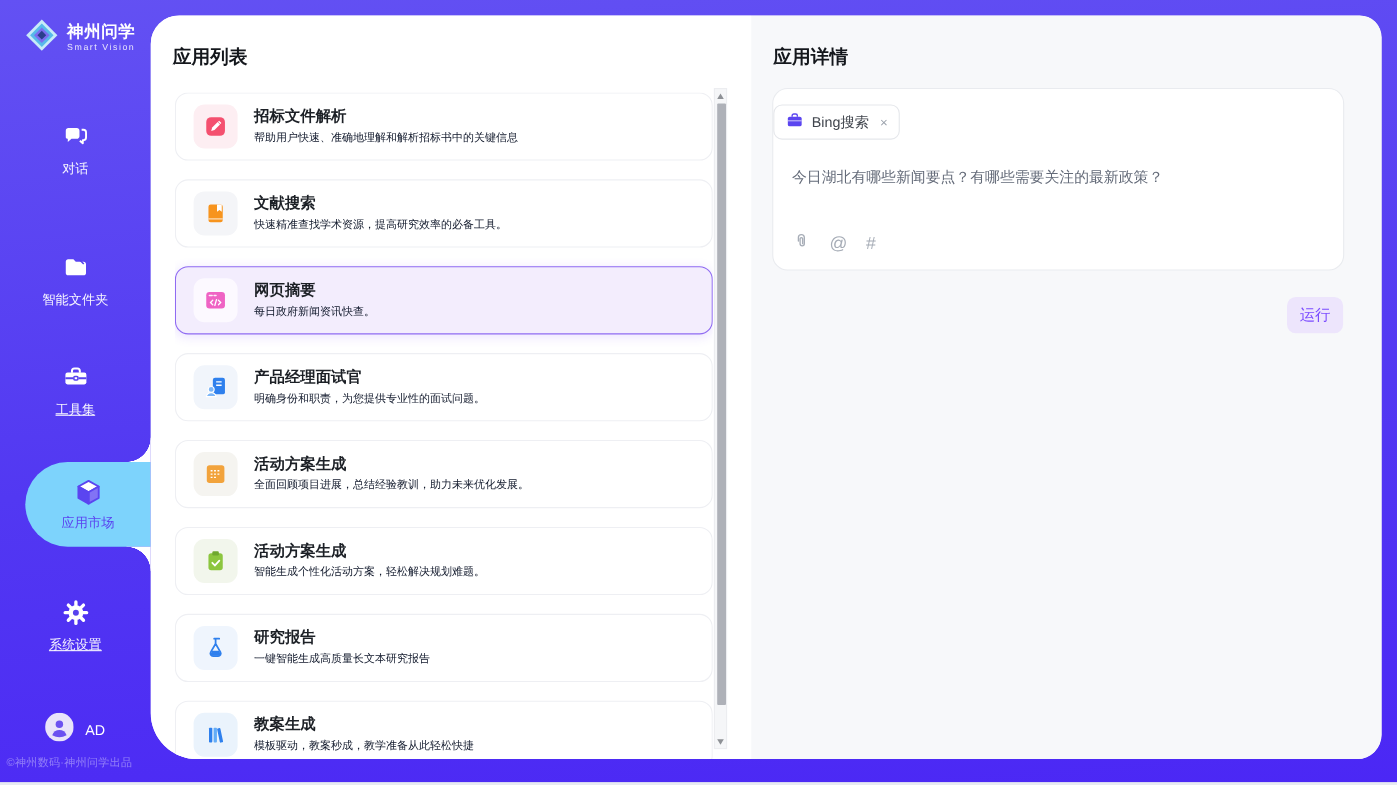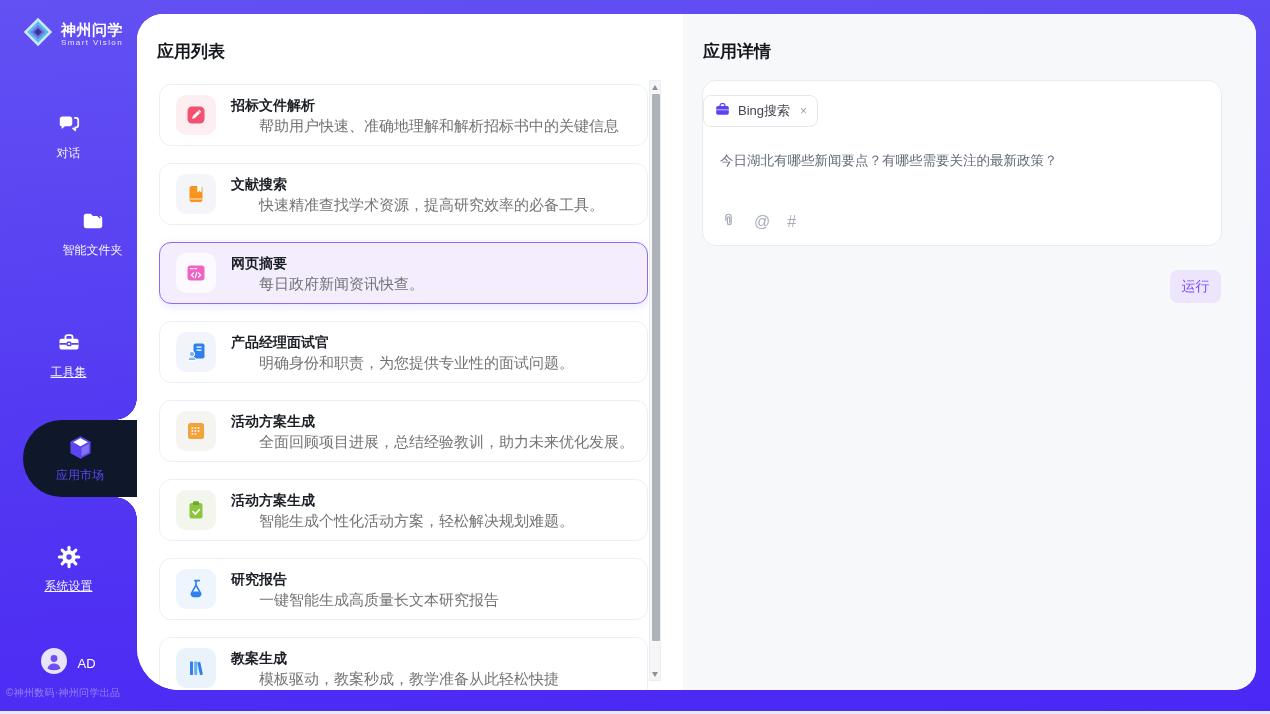"帮助用户快速、准确地理解和解析招标书中的关键信息" .card-desc { color: #737373 -> #0f172a; font-size: 15px -> 10px; margin-left: 28px -> none }
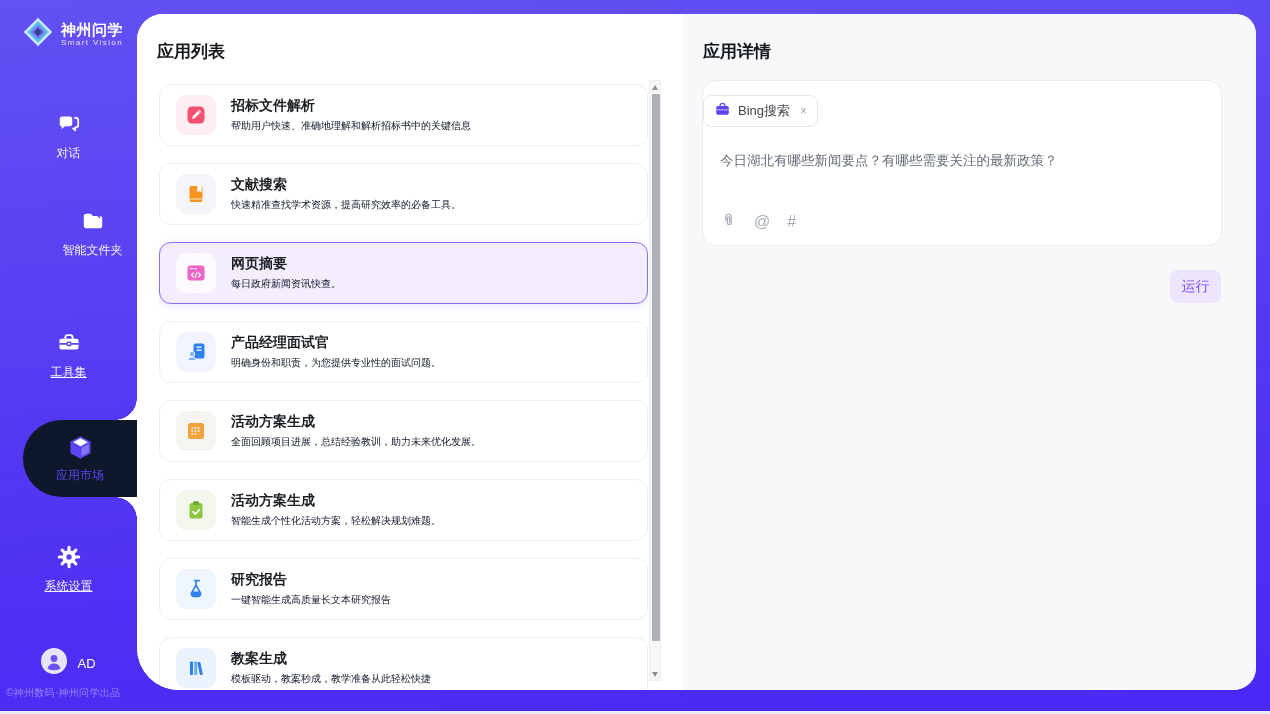"智能文件夹" div.nav-item { margin-left: 24px -> none; top: 208px -> 230px }
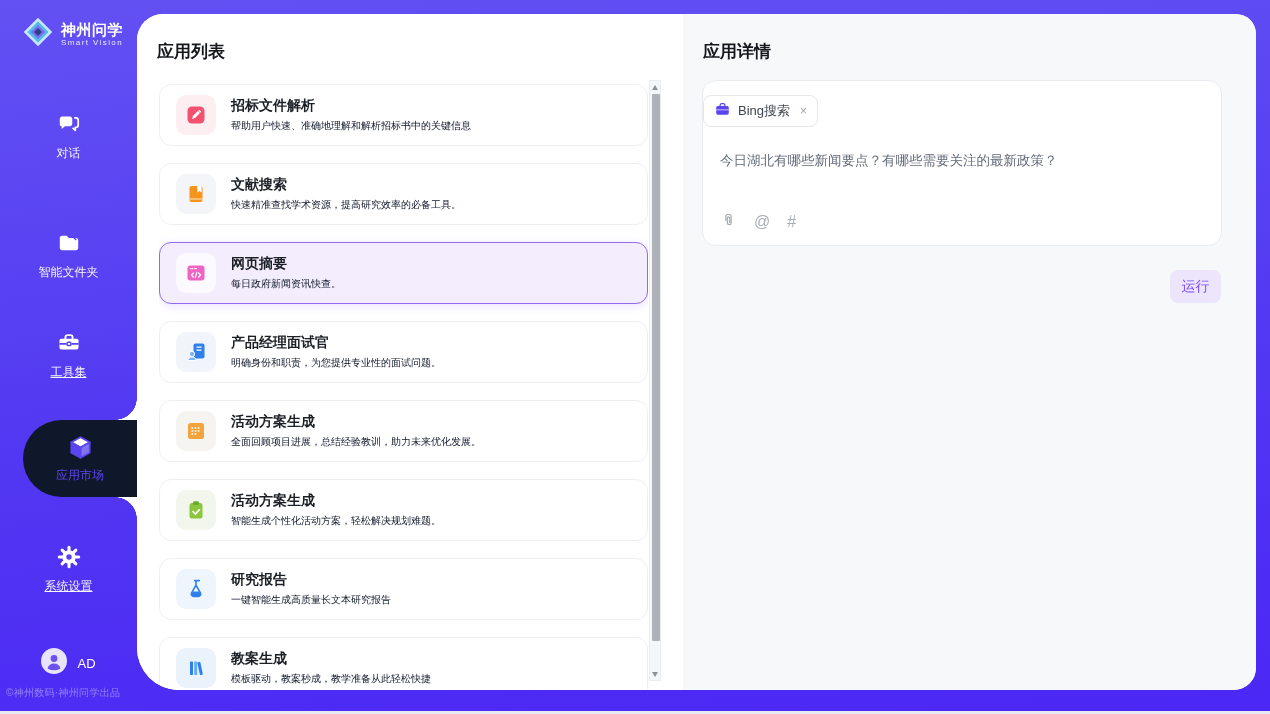"应用市场" .nav-item.active { background: #0f172a -> #7dd3fc }
